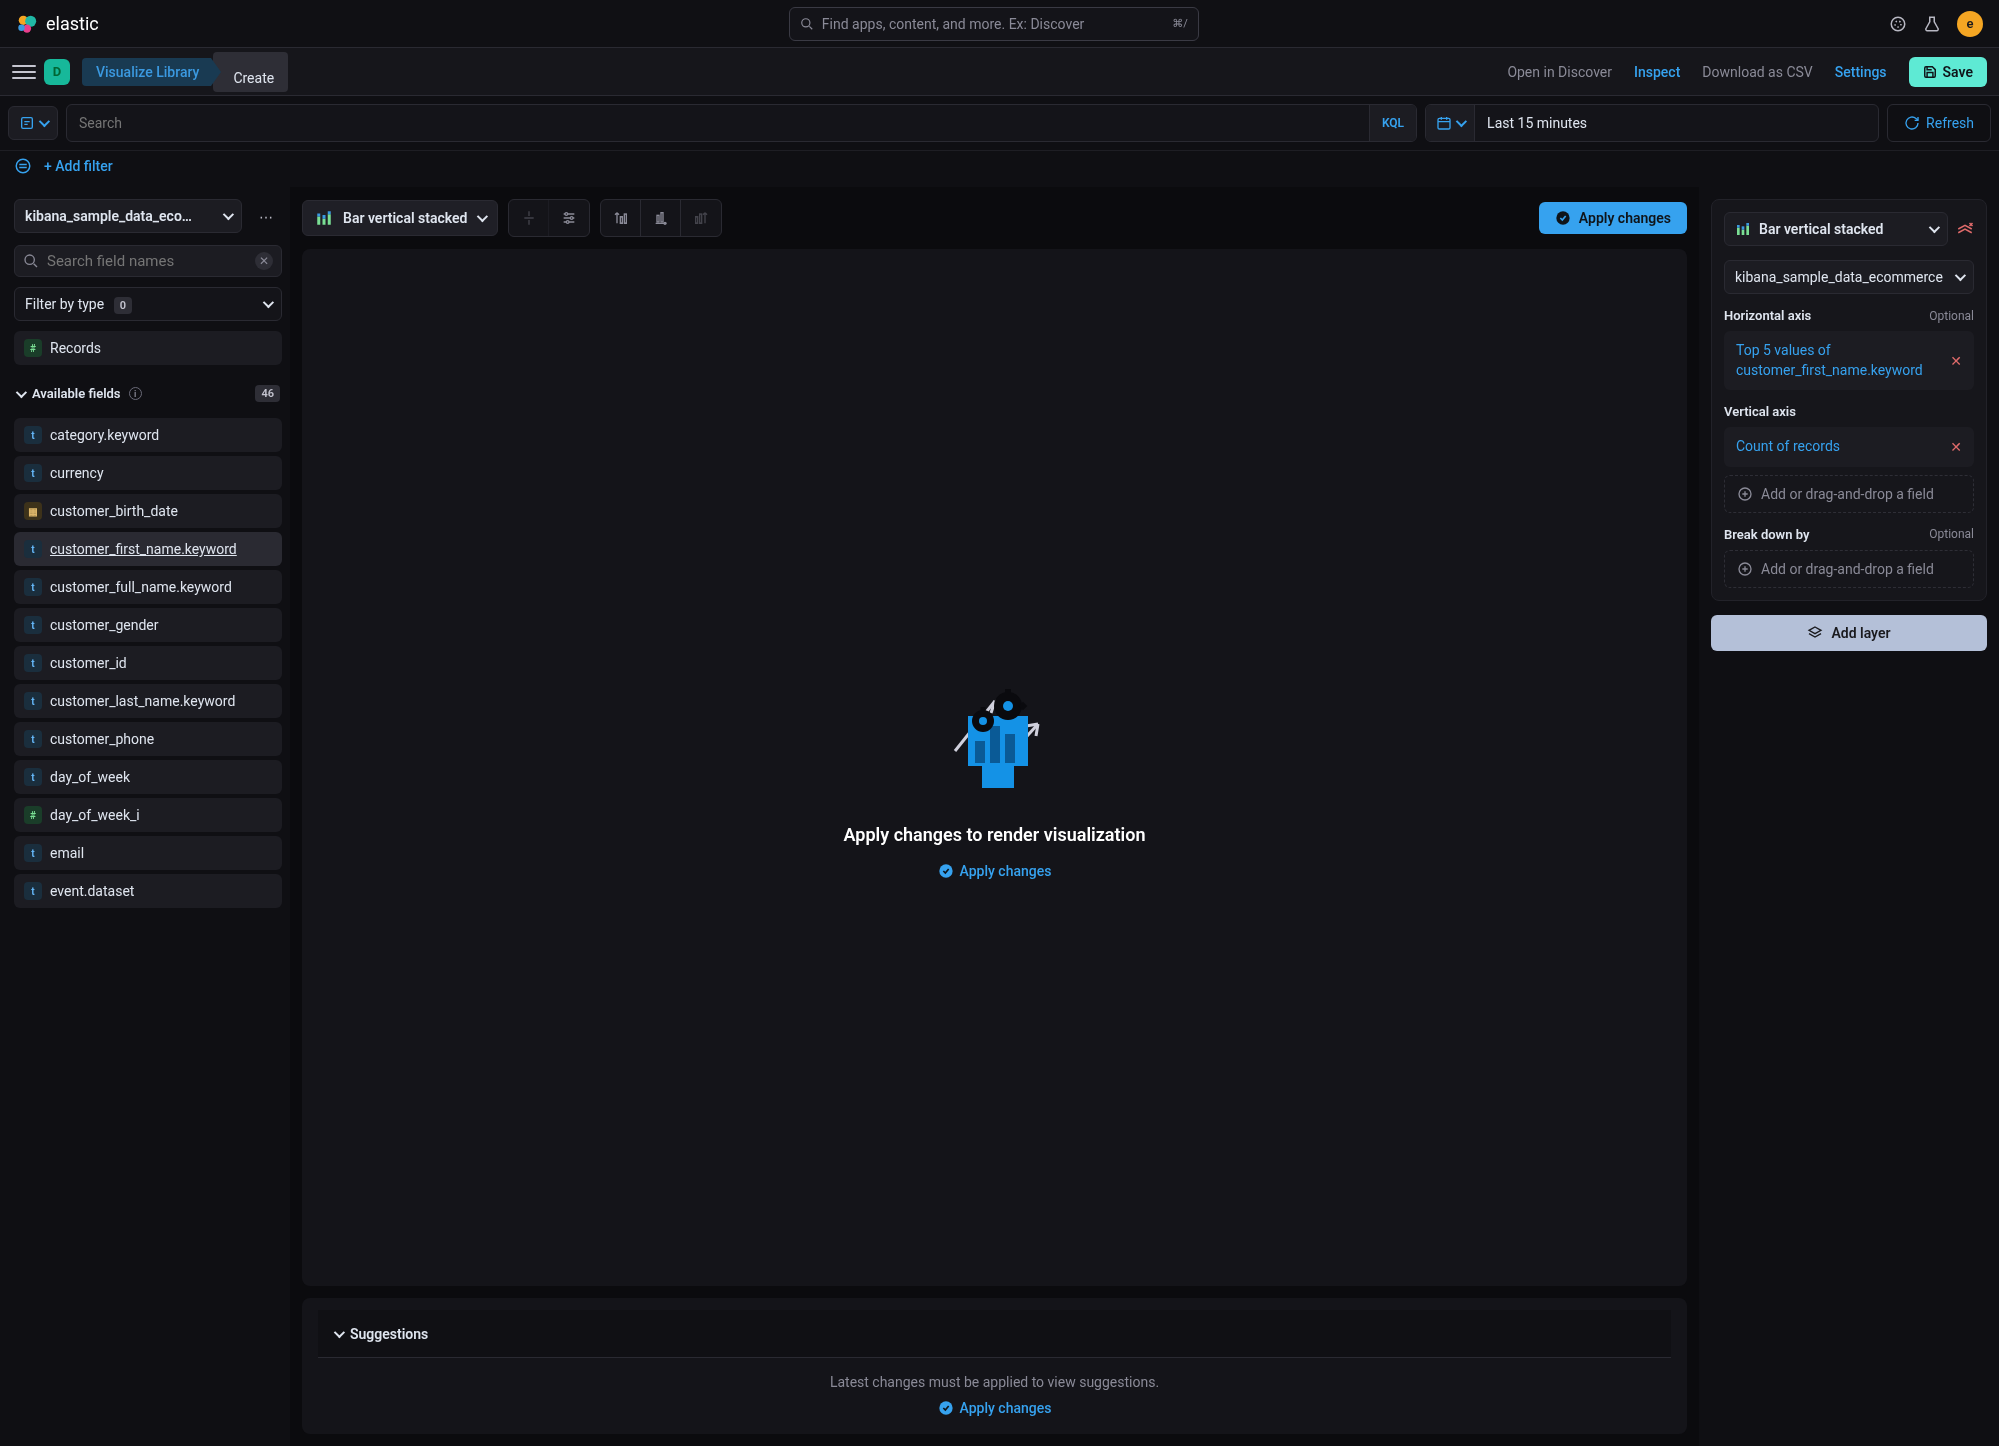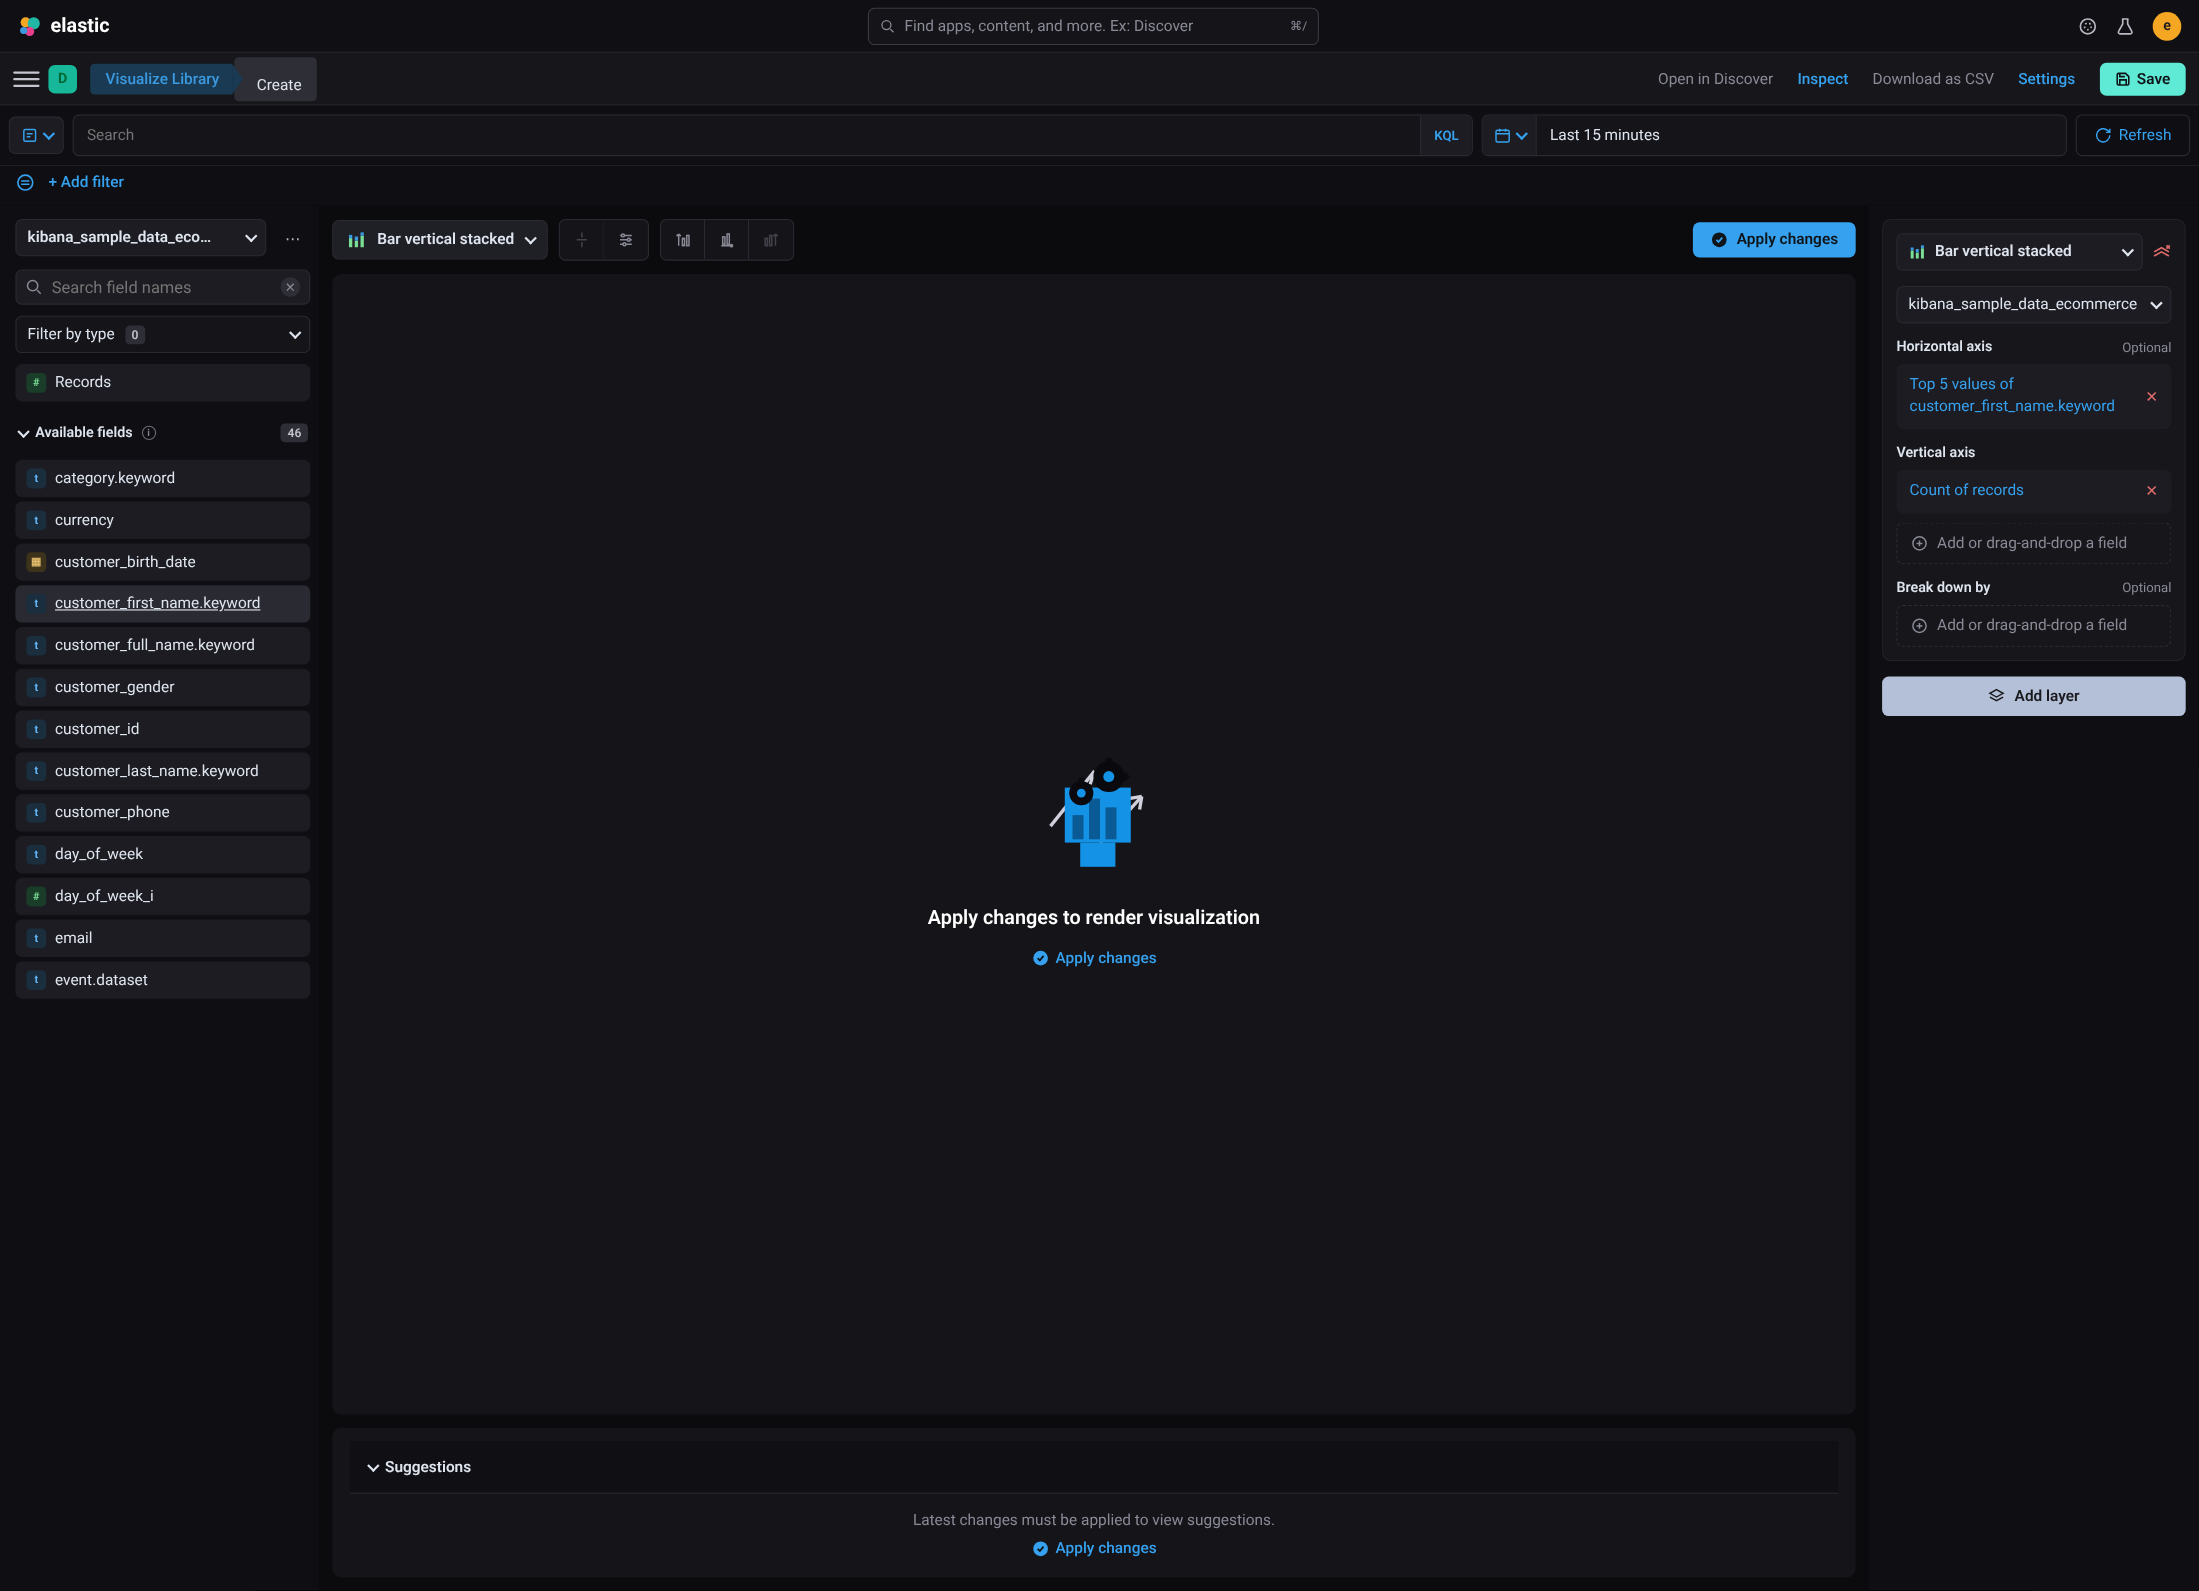"elastic" .logo { font-weight: 700 -> 400 }
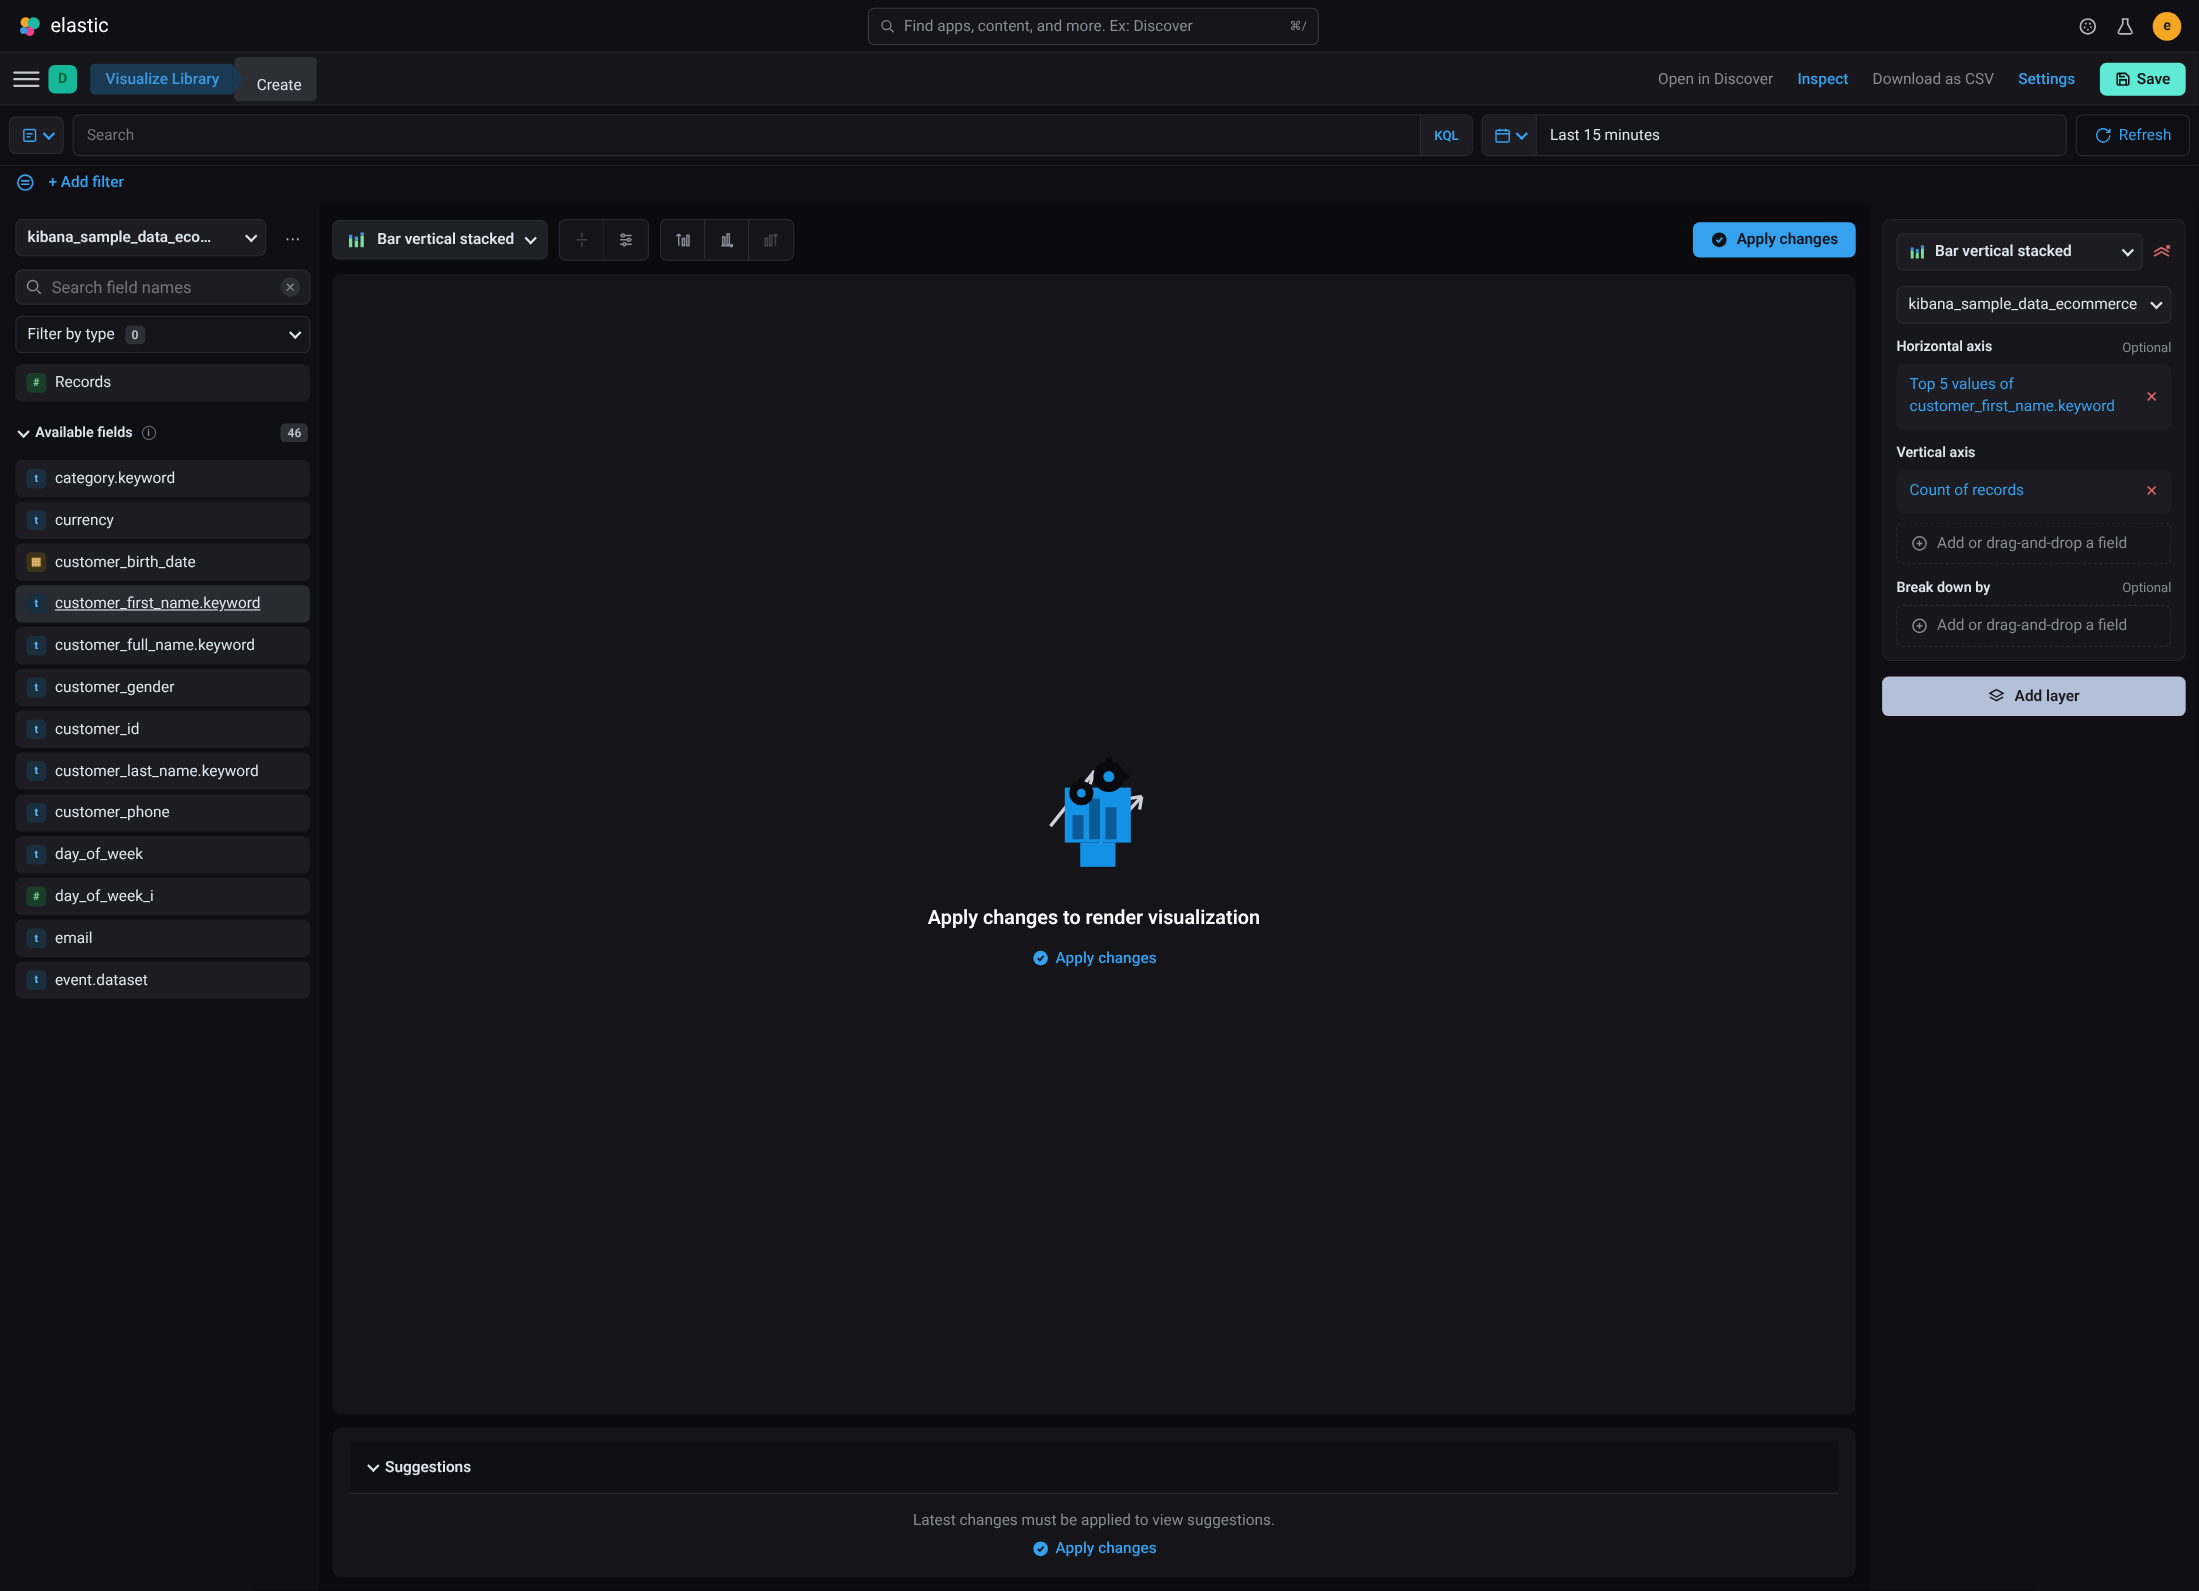"Last 15 minutes" .date-picker { width: 532px -> 454px }
